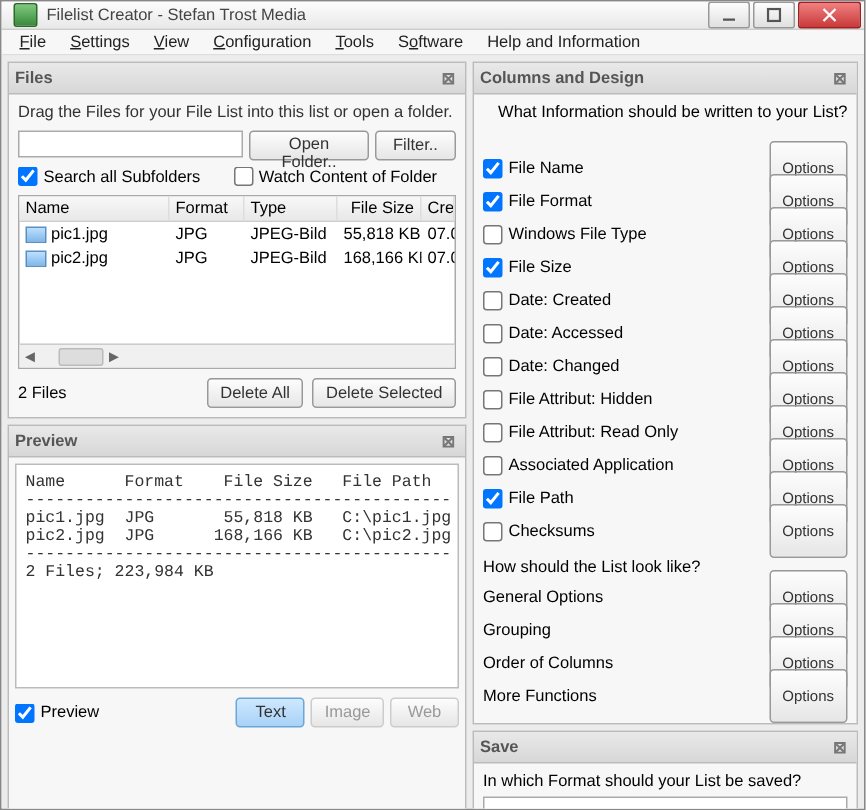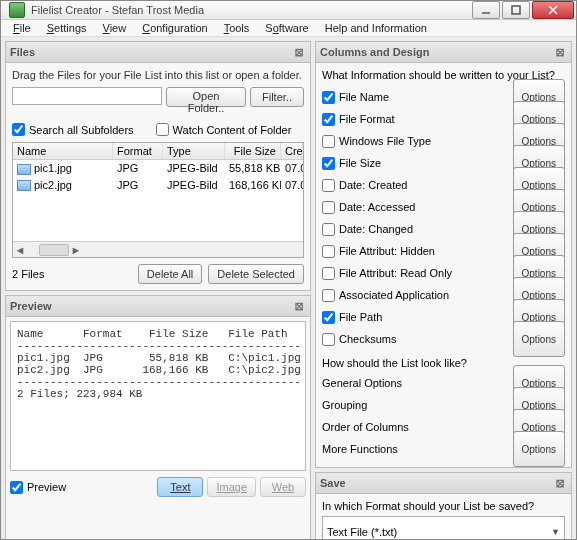"What Information should be written" .cols-hint { margin-bottom: 6px -> 21px; text-align: none -> right }
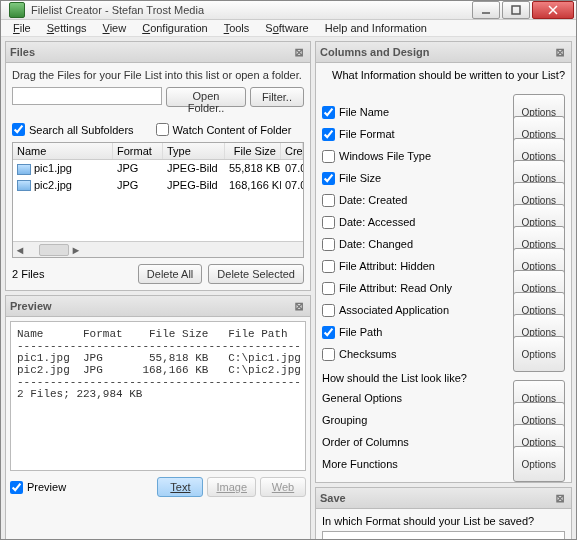"Open Folder.." .filter-row { margin-bottom: 16px -> 4px }
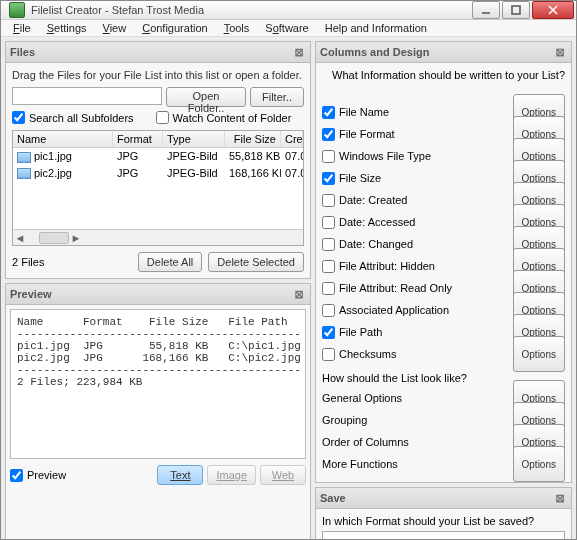"Text" .preview-footer button { text-decoration: underline -> none }
